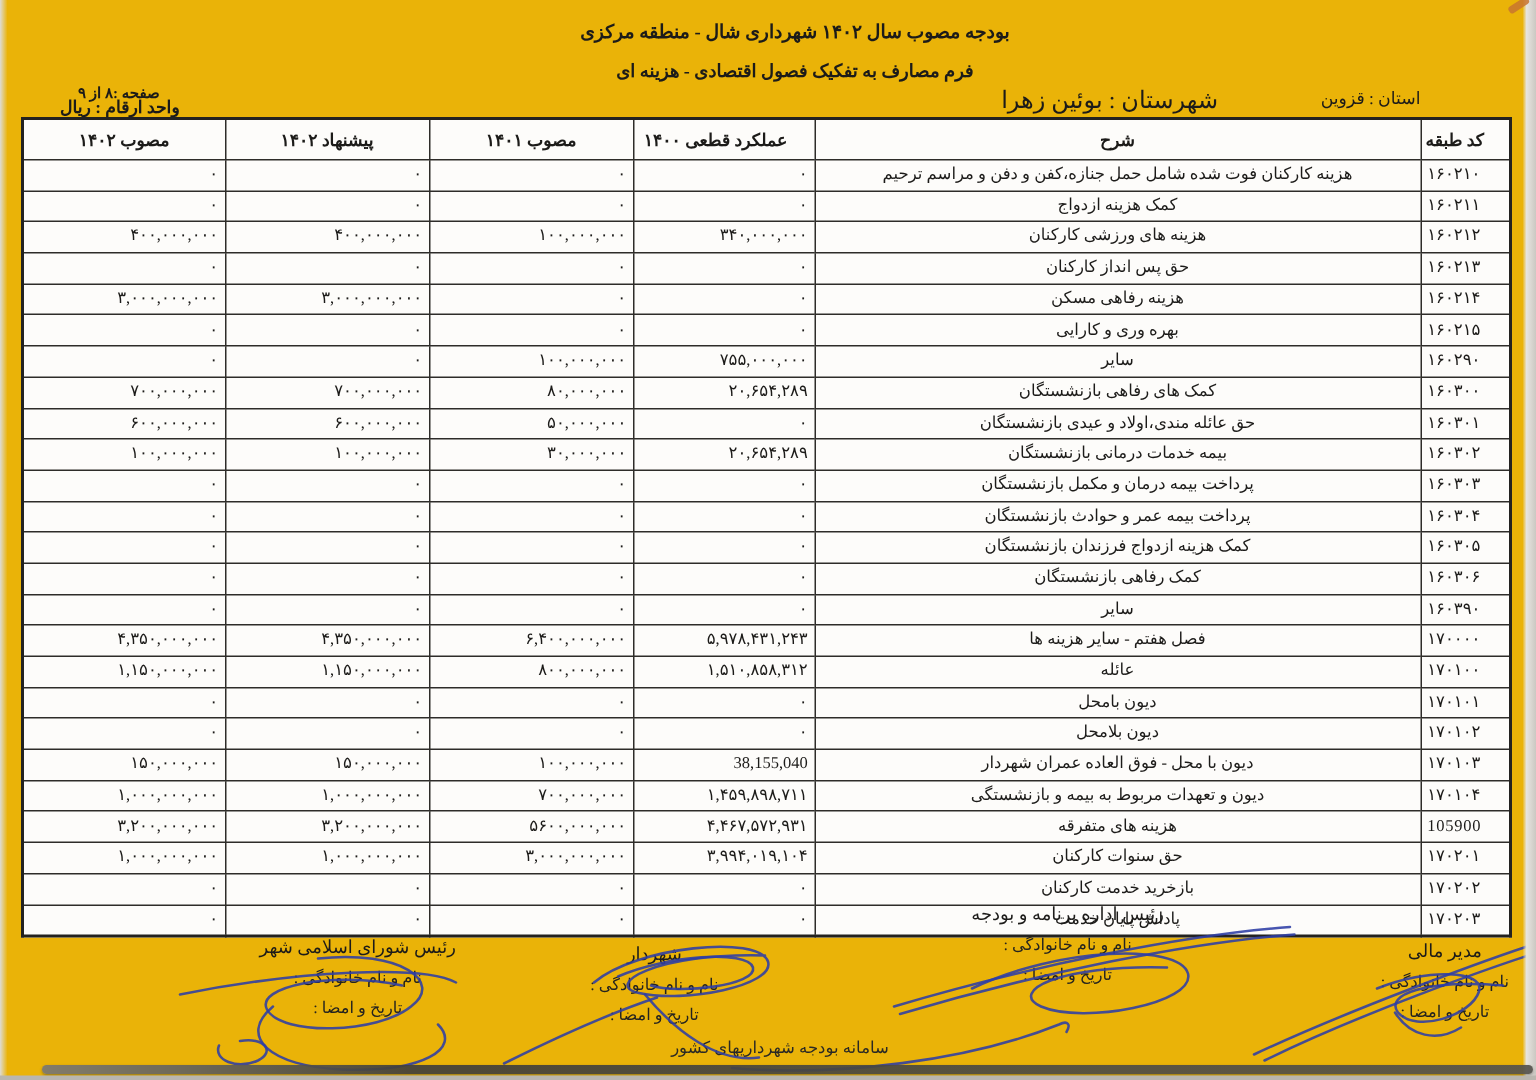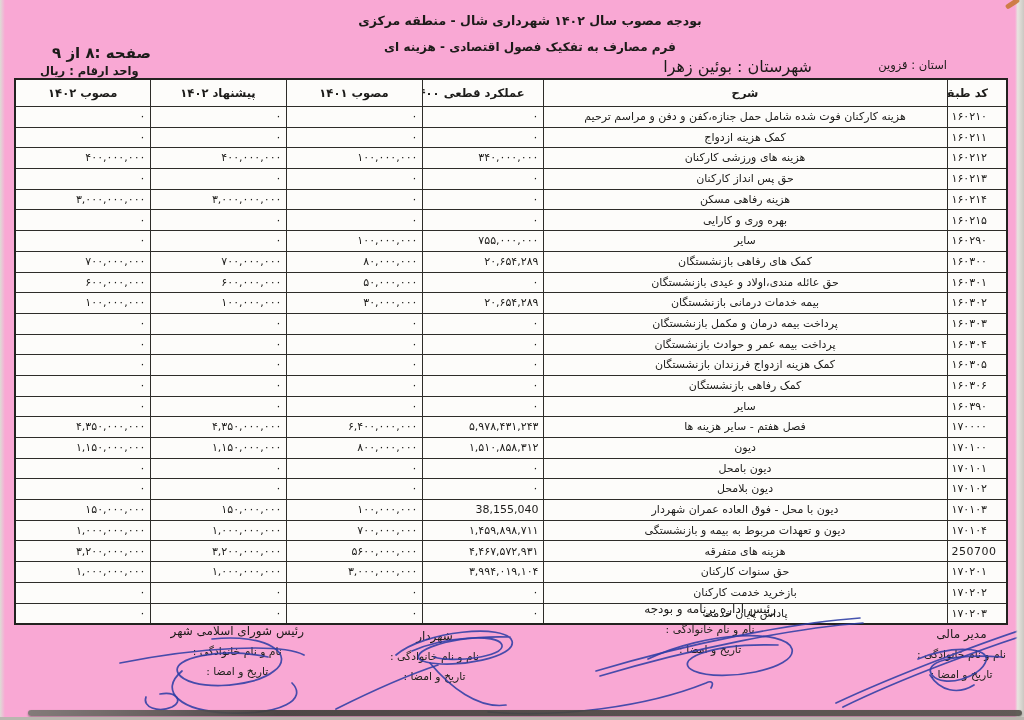"بودجه مصوب سال ۱۴۰۲ شهرداری" .page { background: #f9a8d4 -> #eab308; font-family: none -> Liberation Serif, serif }
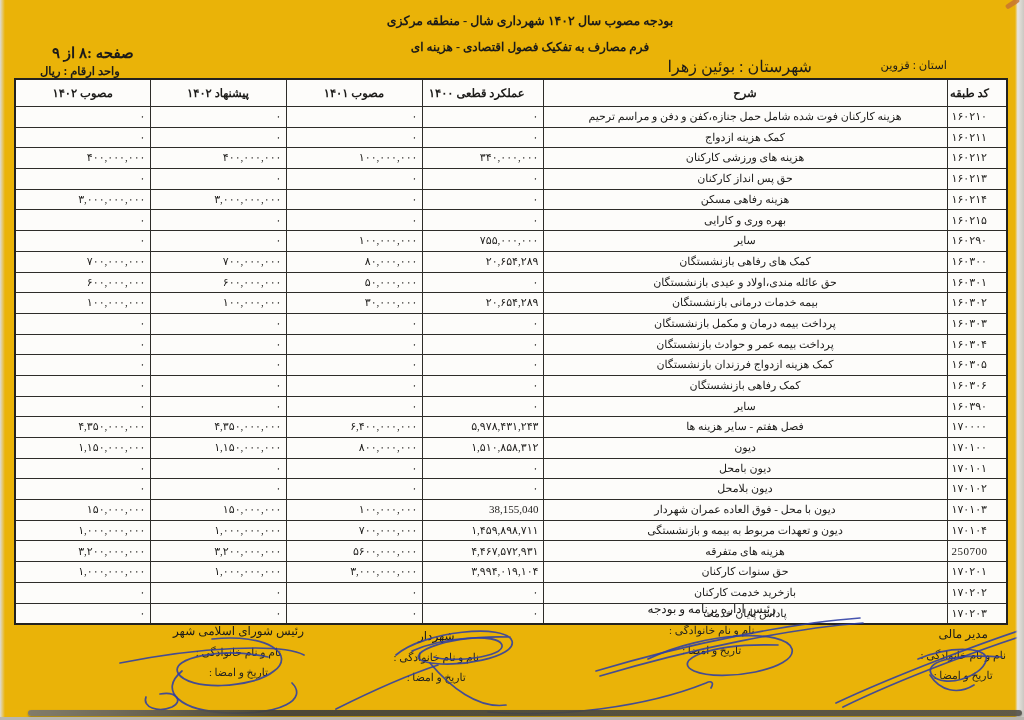"صفحه :۸ از ۹" .page-label { font-size: 15px -> 10px; top: 44px -> 56px }
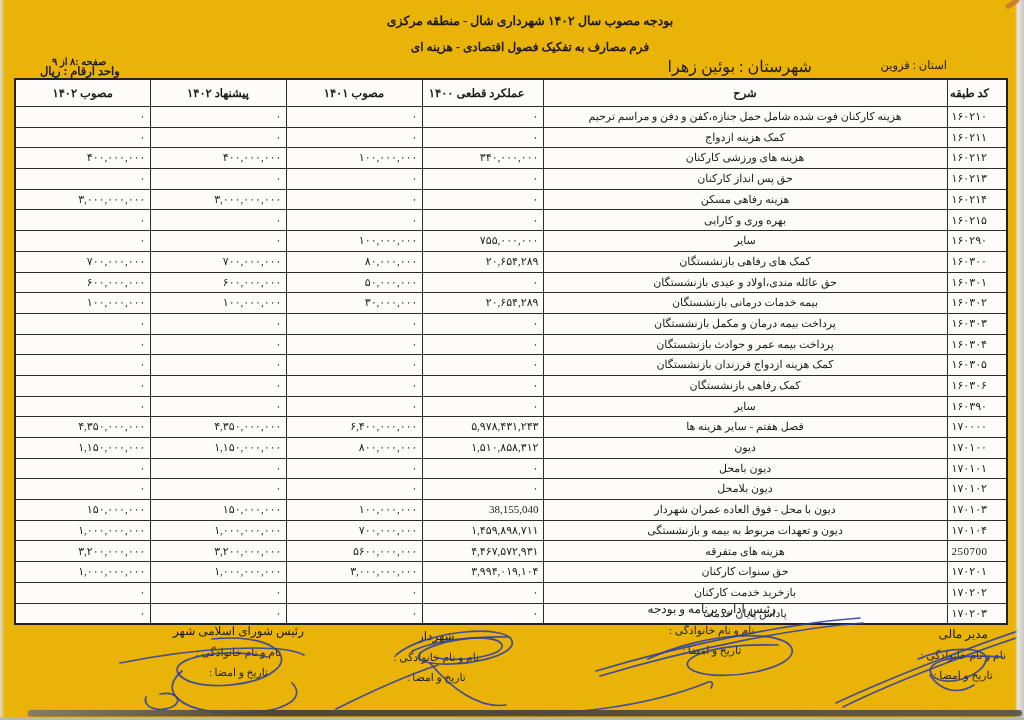"دیون" td.cell-desc { text: دیون -> عائله }
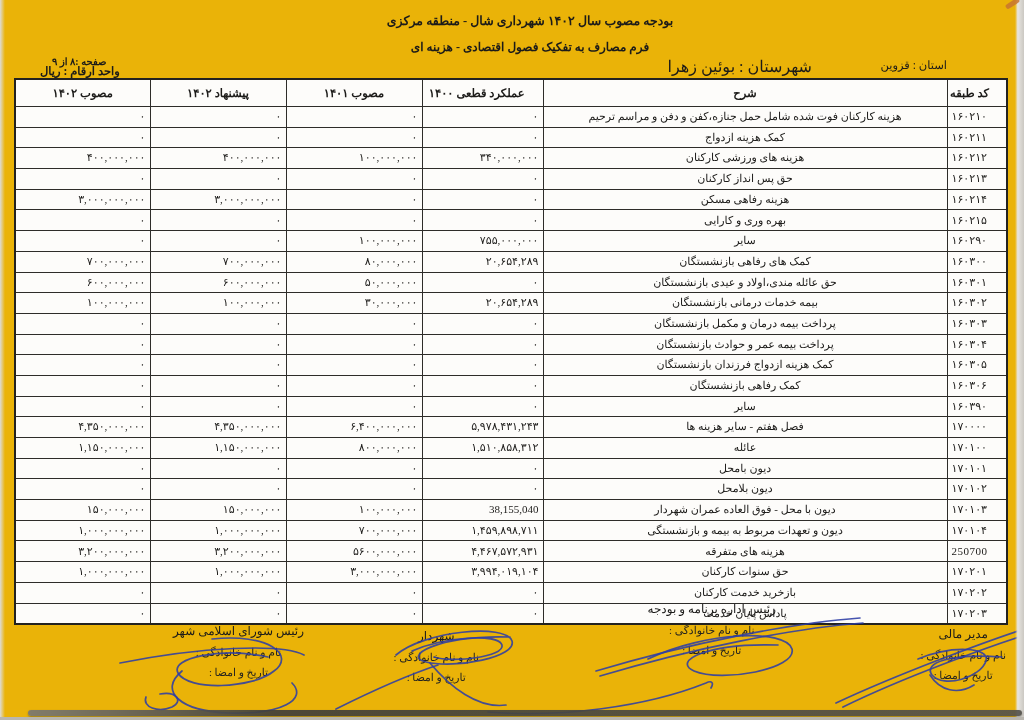"250700" td.cell-code { text: 250700 -> 105900 }
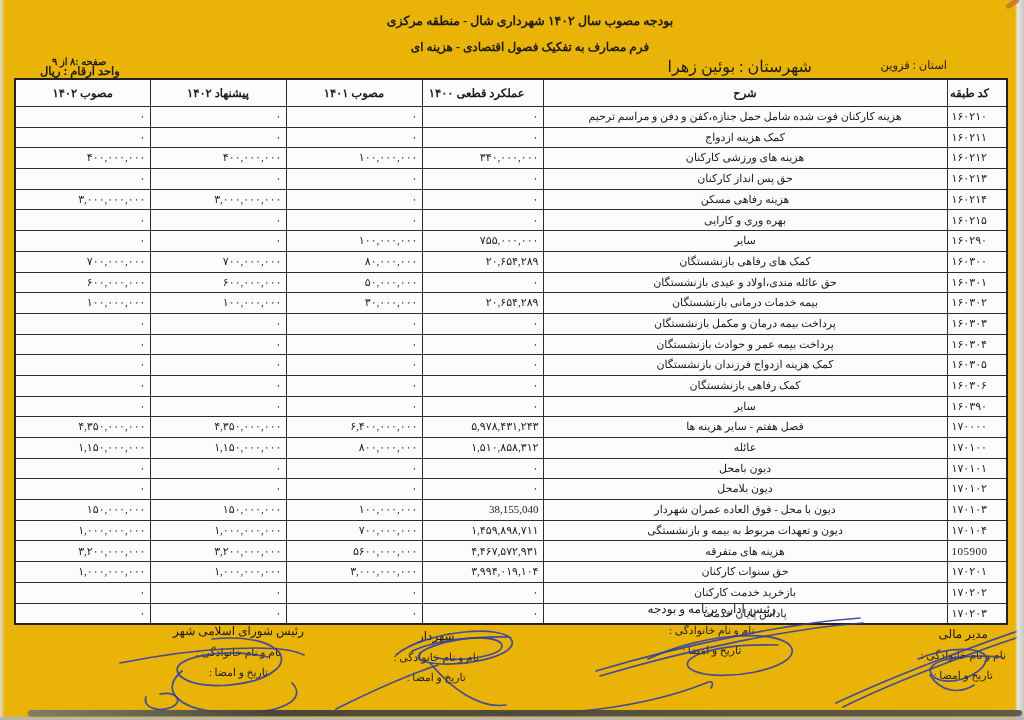"سامانه بودجه شهرداریهای کشور" div.system-label { html: none -> <div>سامانه بودجه شهرداریهای کشور</div> }
